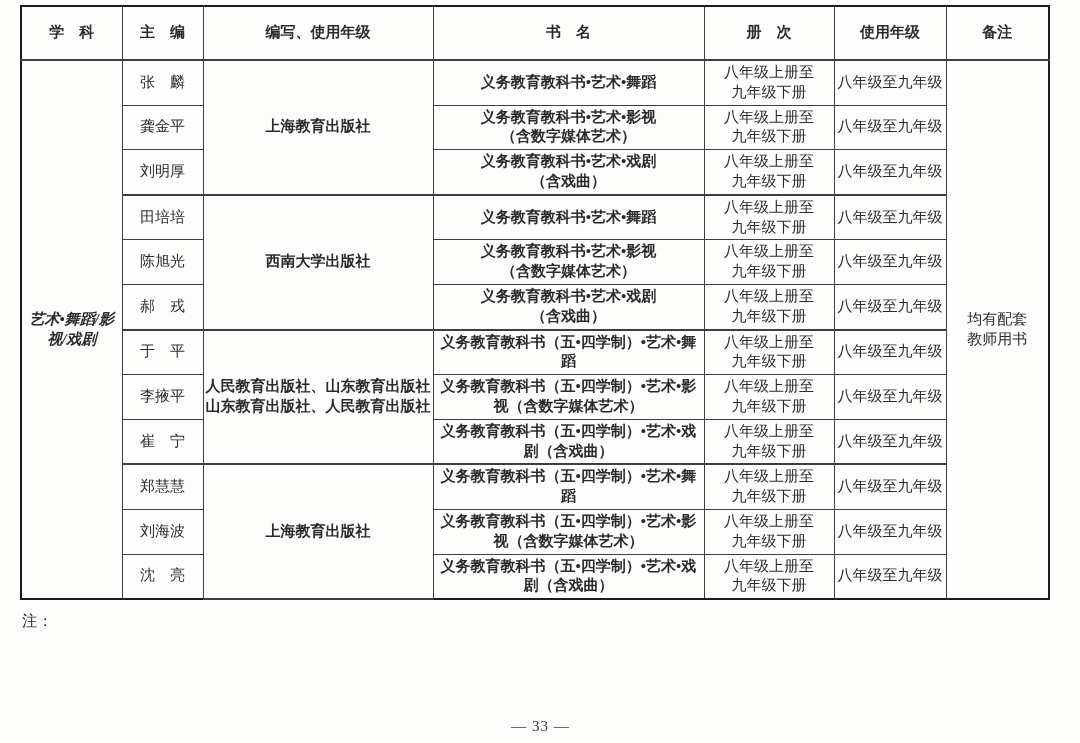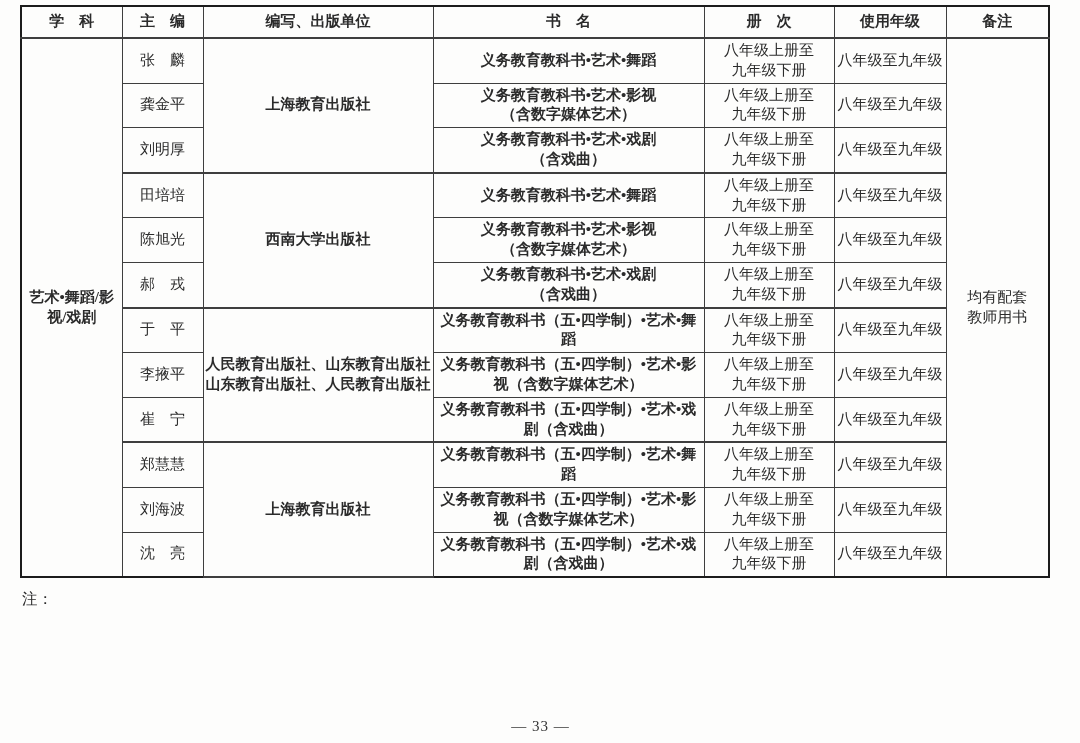"学 科" .catalog thead tr { height: 32px -> 54px }
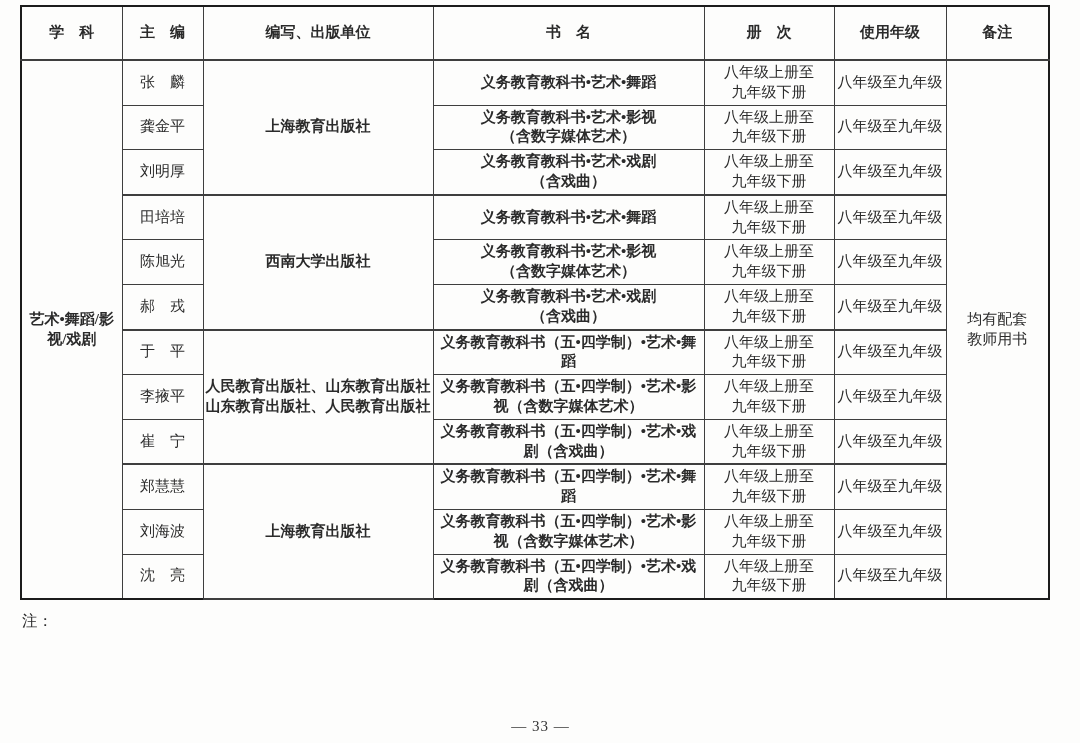"编写、出版单位" th { text: 出版单位 -> 使用年级 }
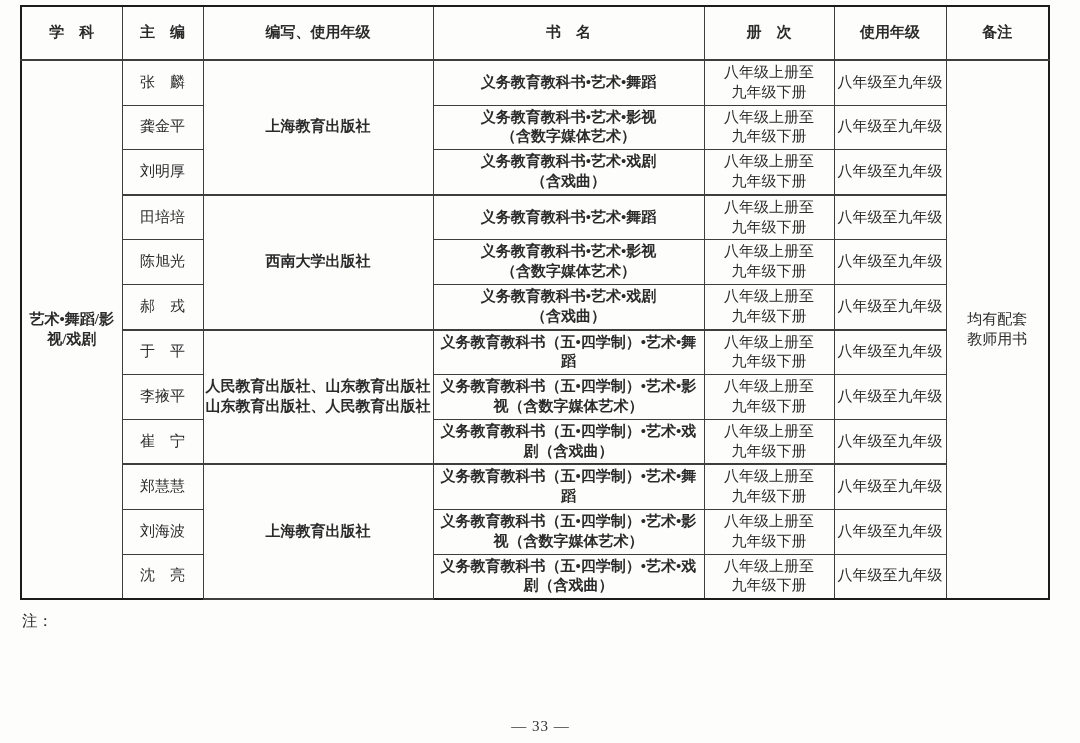"艺术•舞蹈/影" .subject-cell { font-style: none -> italic }
